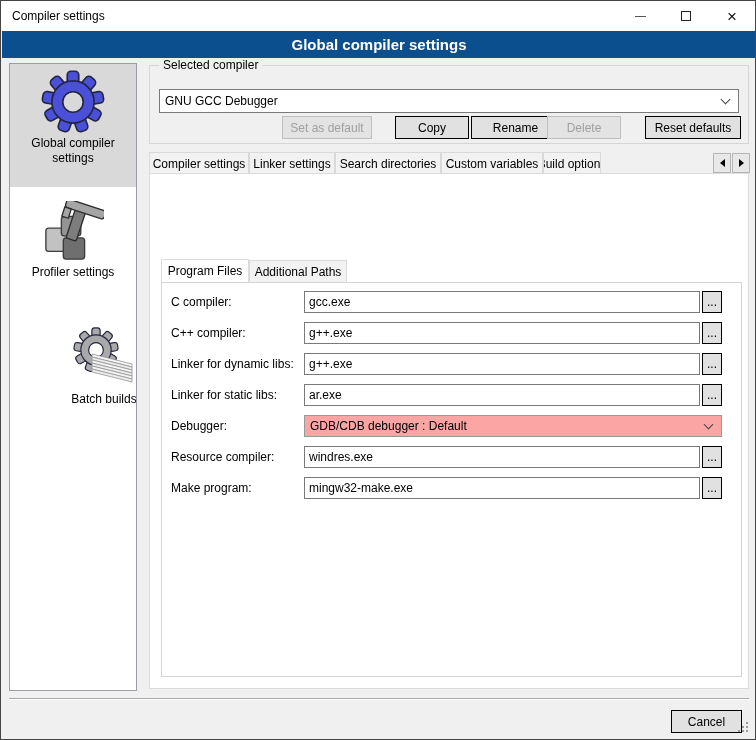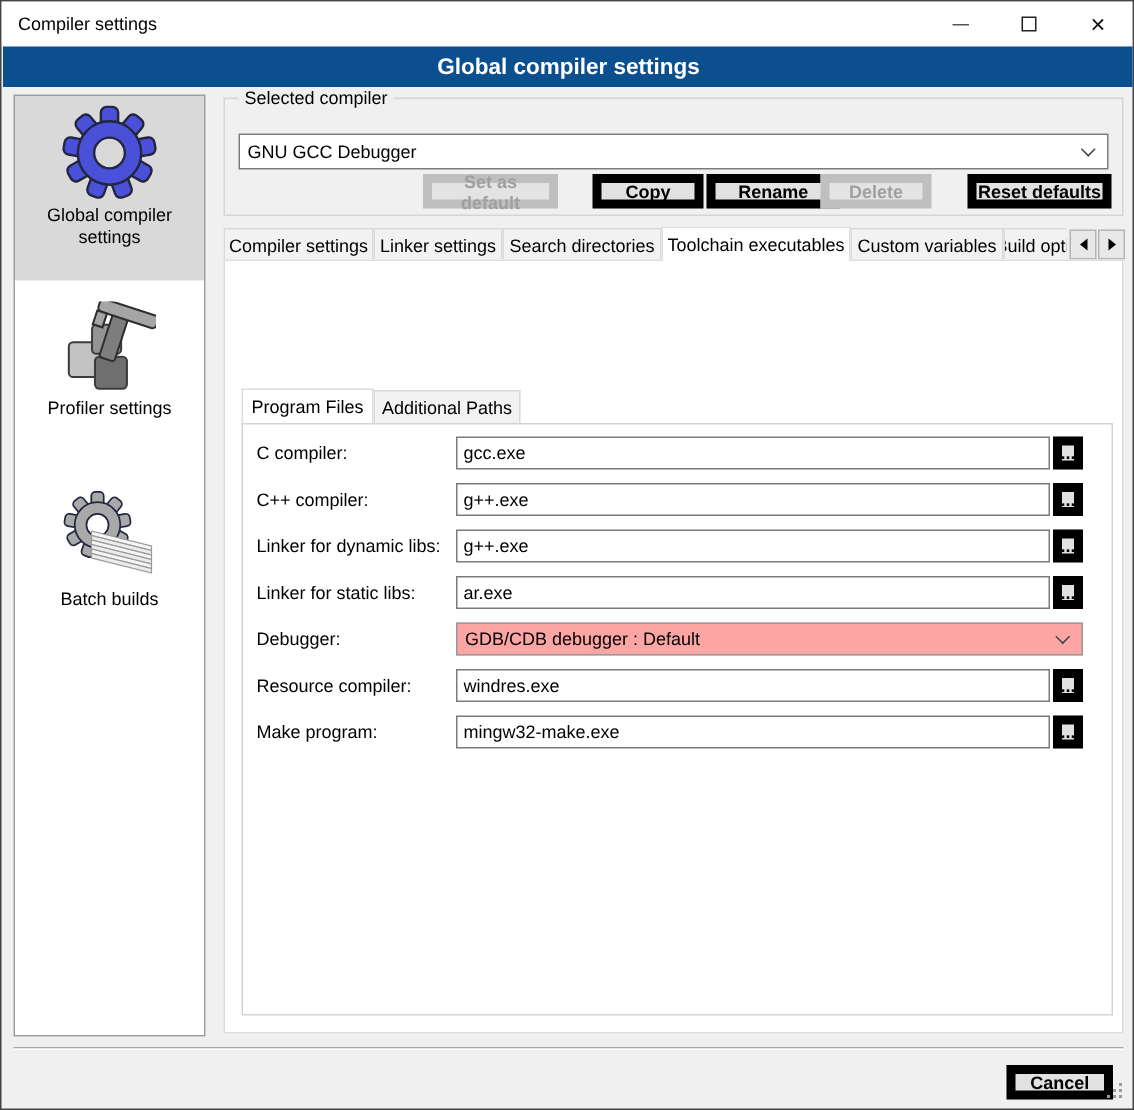"Set as default" .btn { border: 6px solid #000000 -> 1px solid #000000; font-weight: bold -> none }
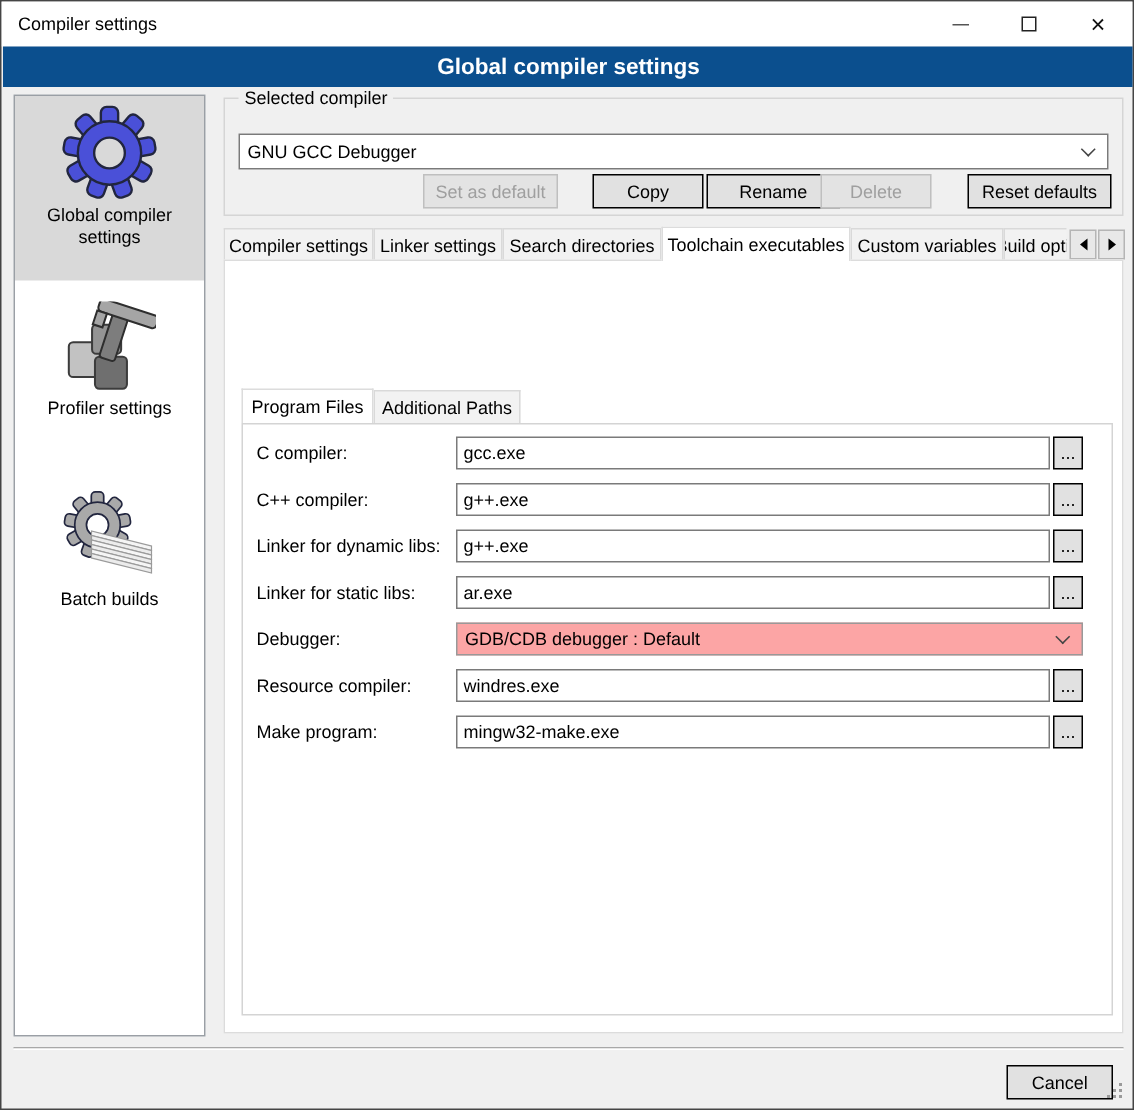"Toolchain executables" div.tab { html: <div>Toolchain executables</div> -> none }
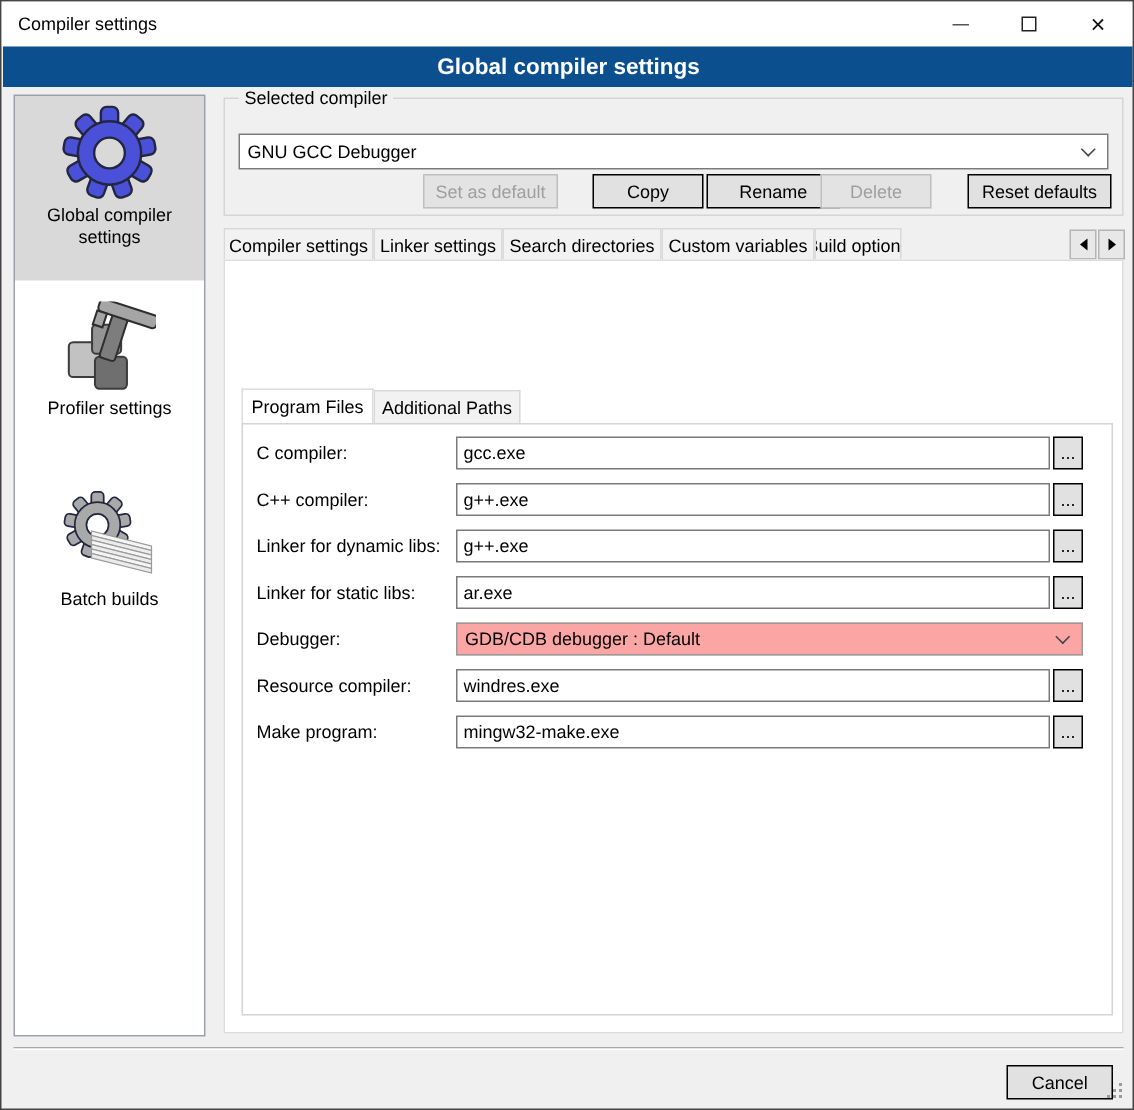"Batch builds" .item3 { margin-left: none -> 31px }
